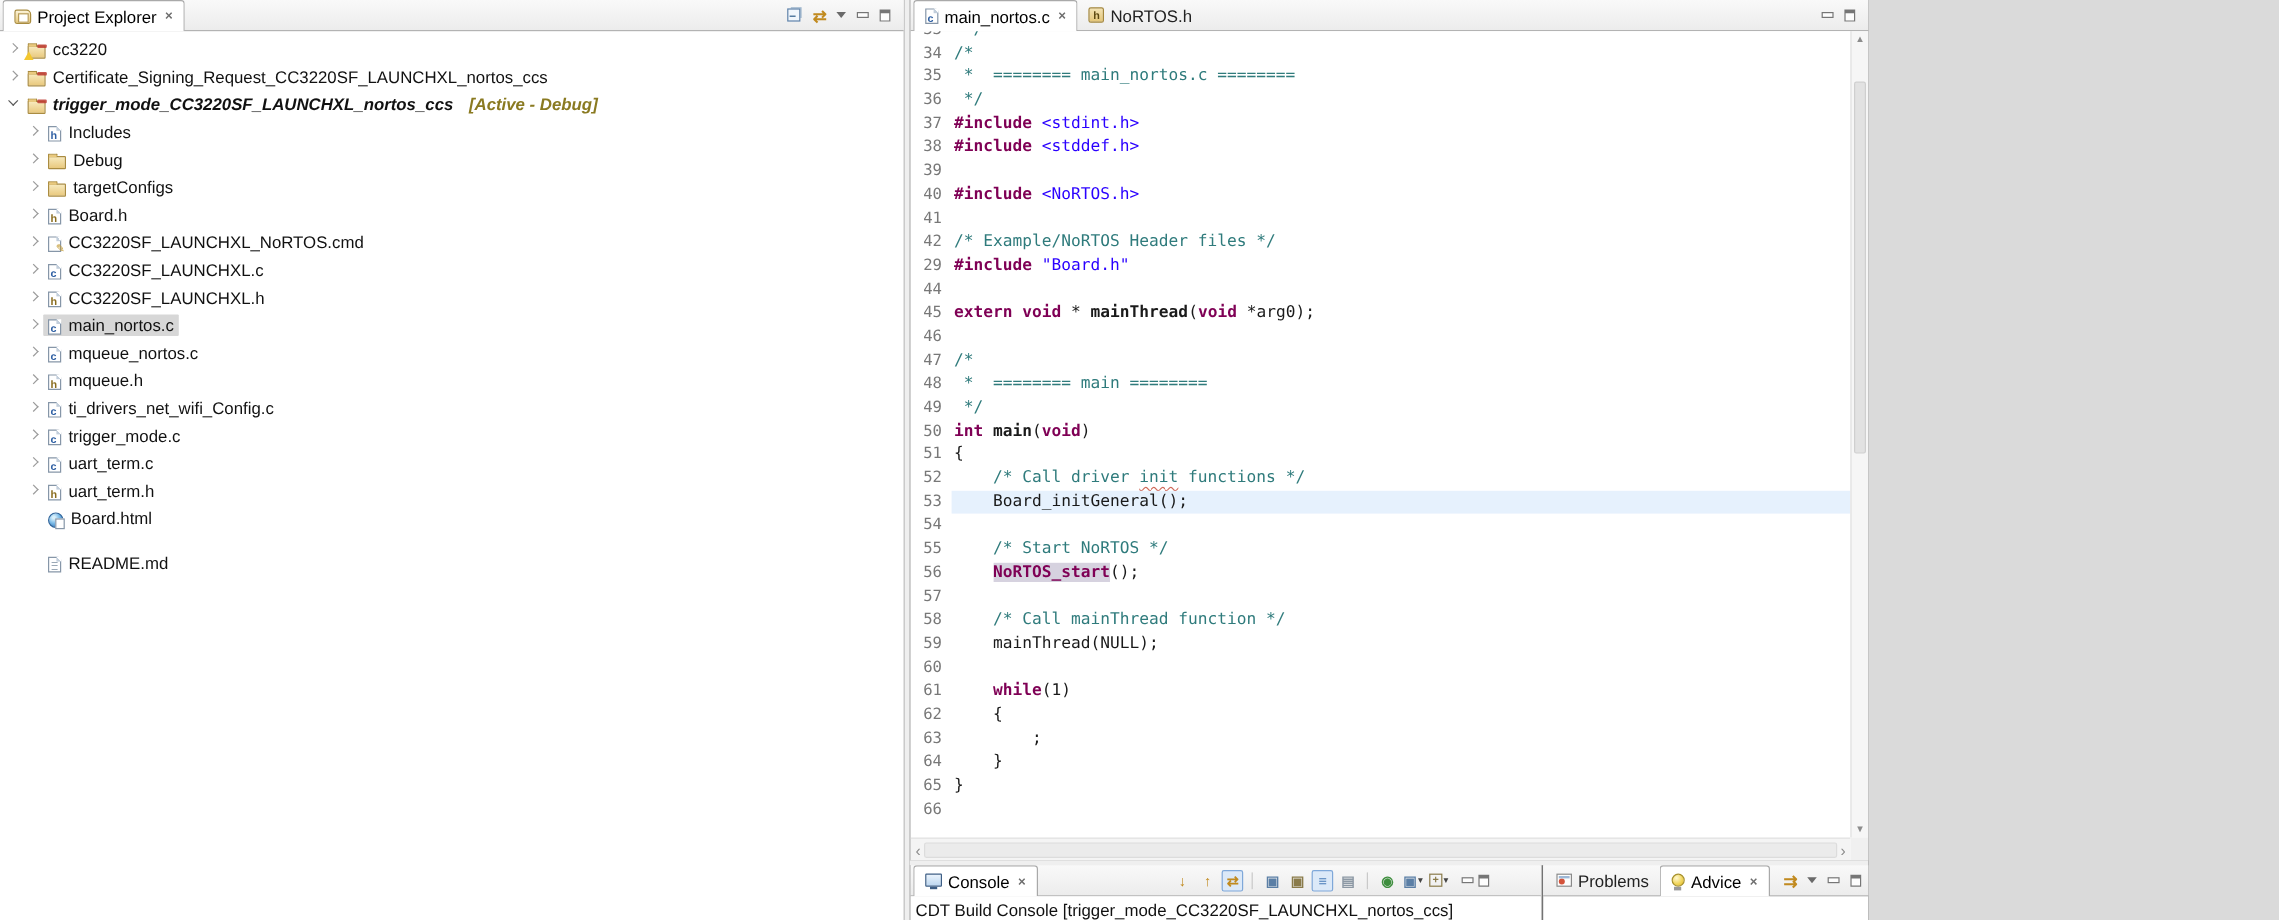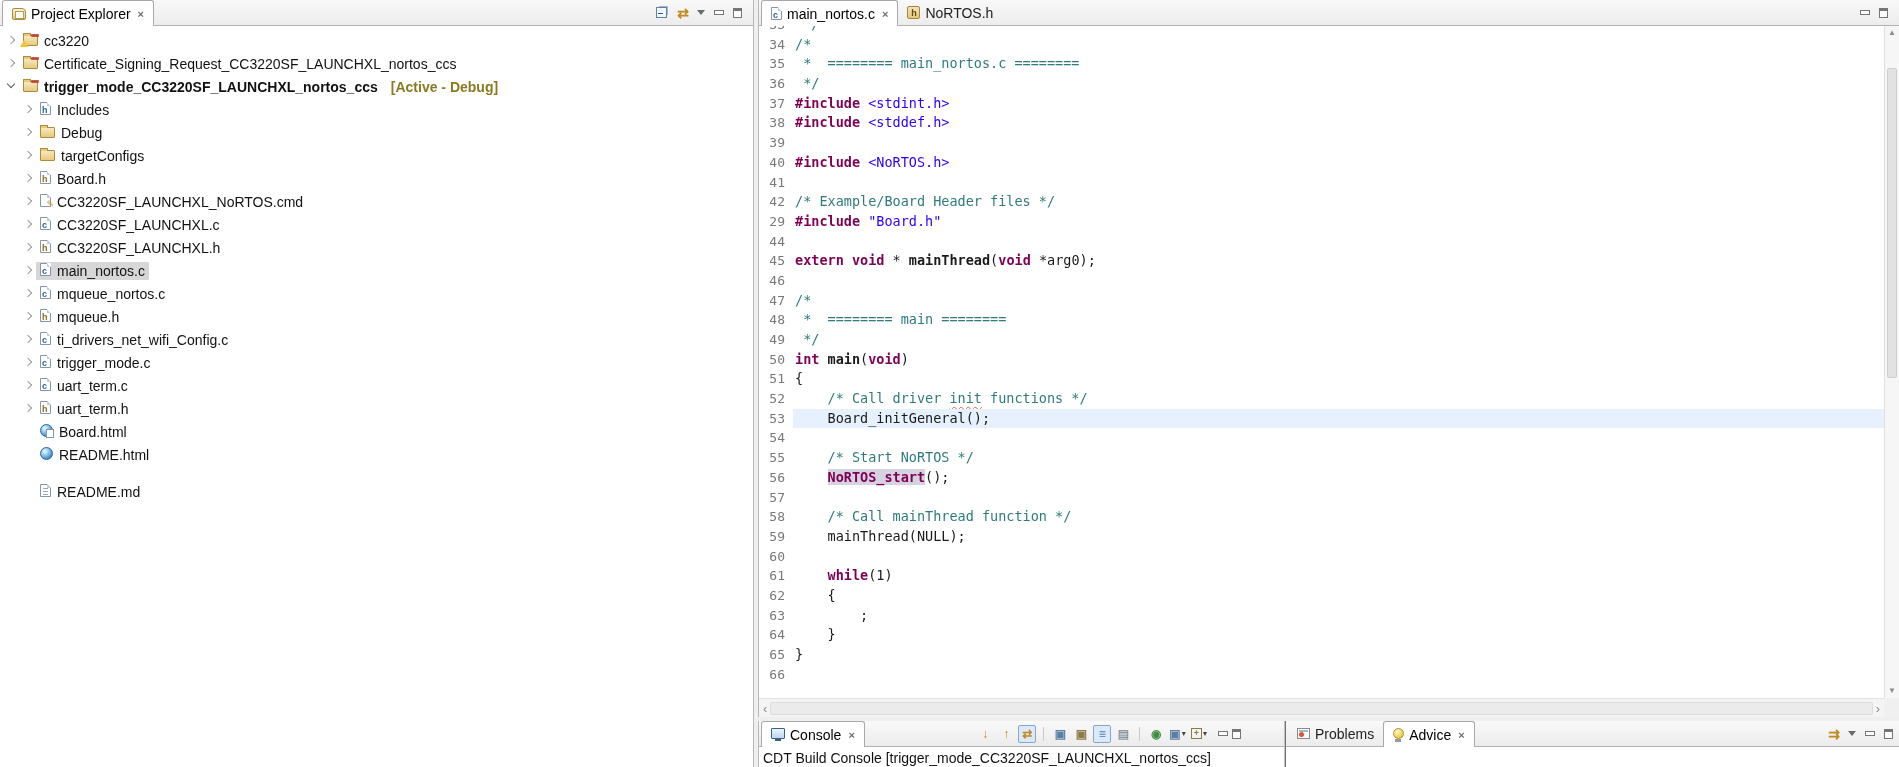"Project Explorer" #root { width: 1899px -> 1557px }
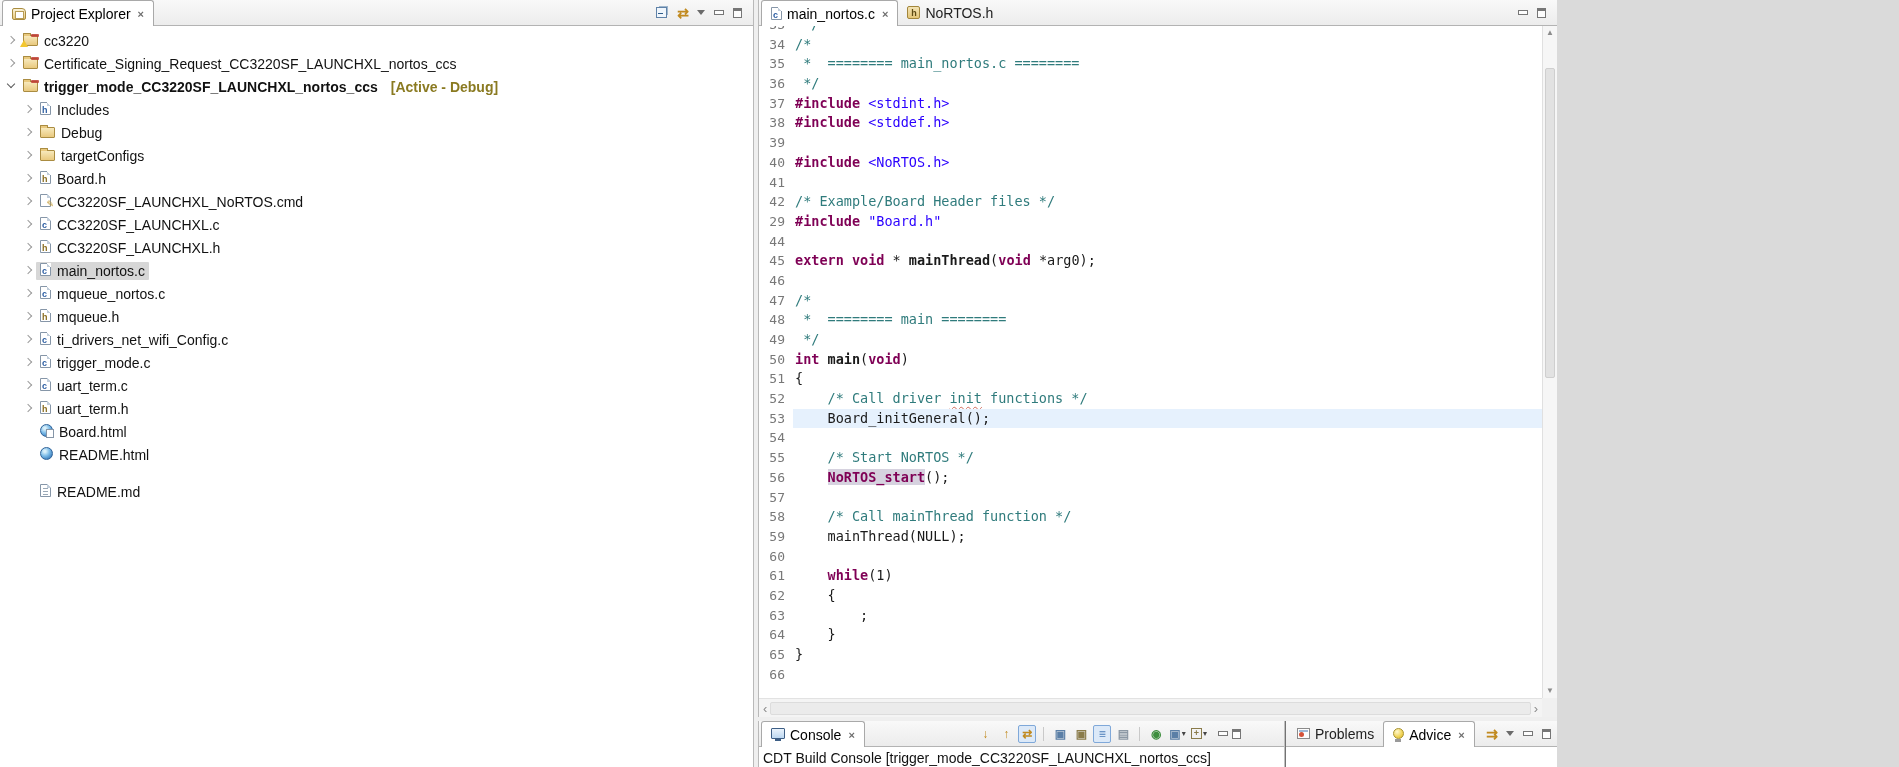"cc3220" .row-core { align-items: flex-start -> flex-end }
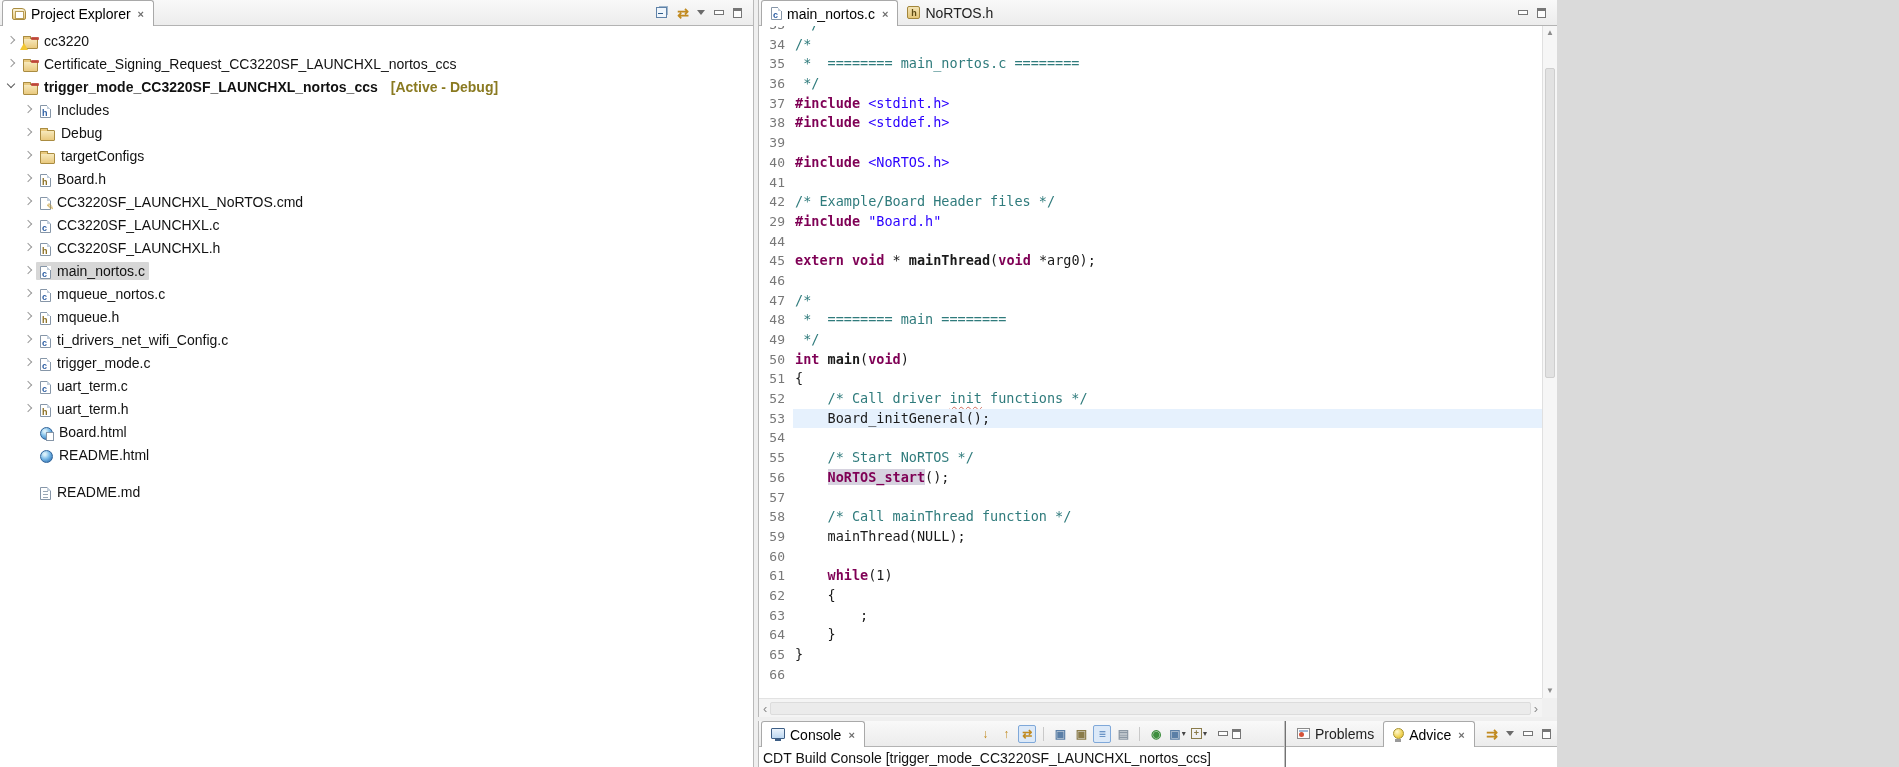"trigger_mode_CC3220SF_LAUNCHXL_nortos_cc" div.tree-row { font-style: none -> italic }
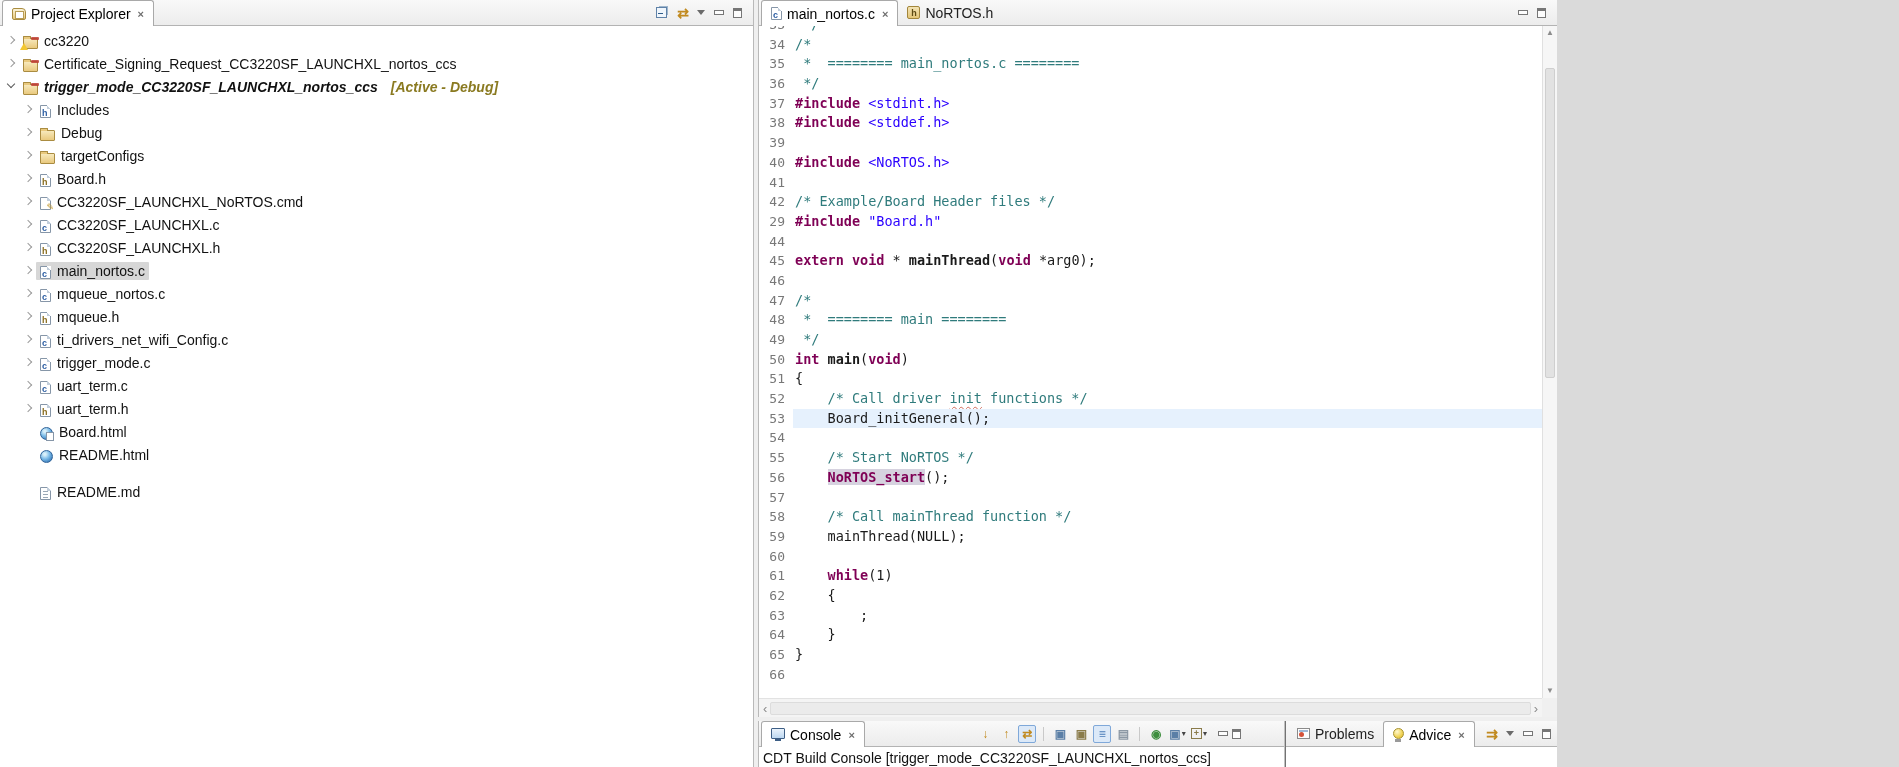"/* Example/Board Header files */" span.tk-c { text: Example/Board -> Example/NoRTOS }
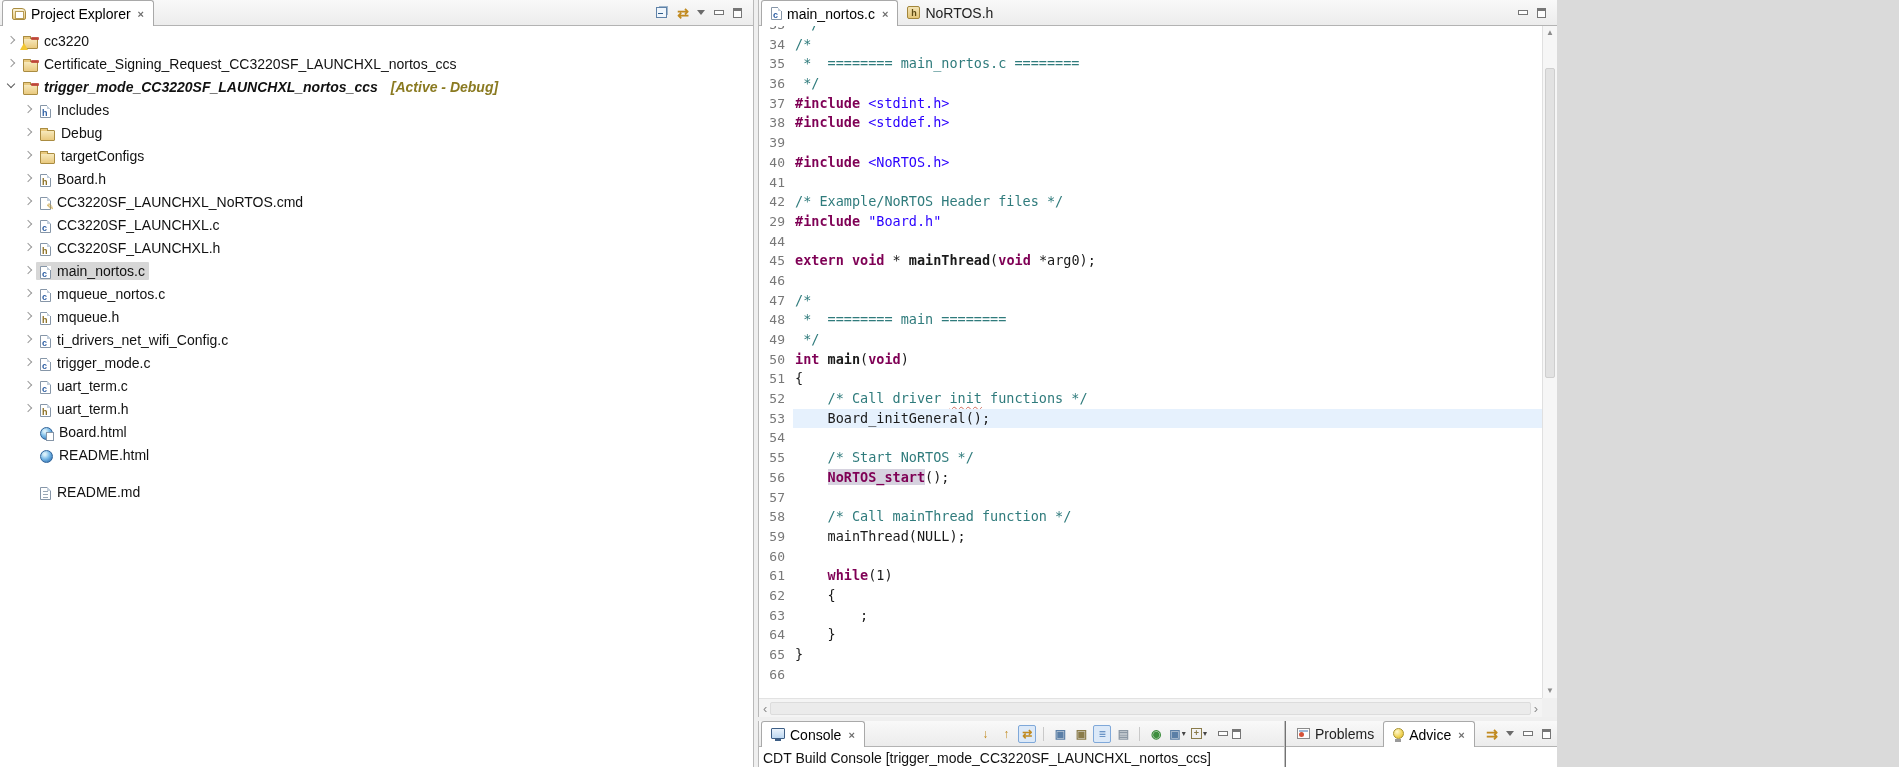"README.html" div.tree-row { html: <div> <span></span> <span> <span></span> <span>README.html</span> </span> </div> -> none }
